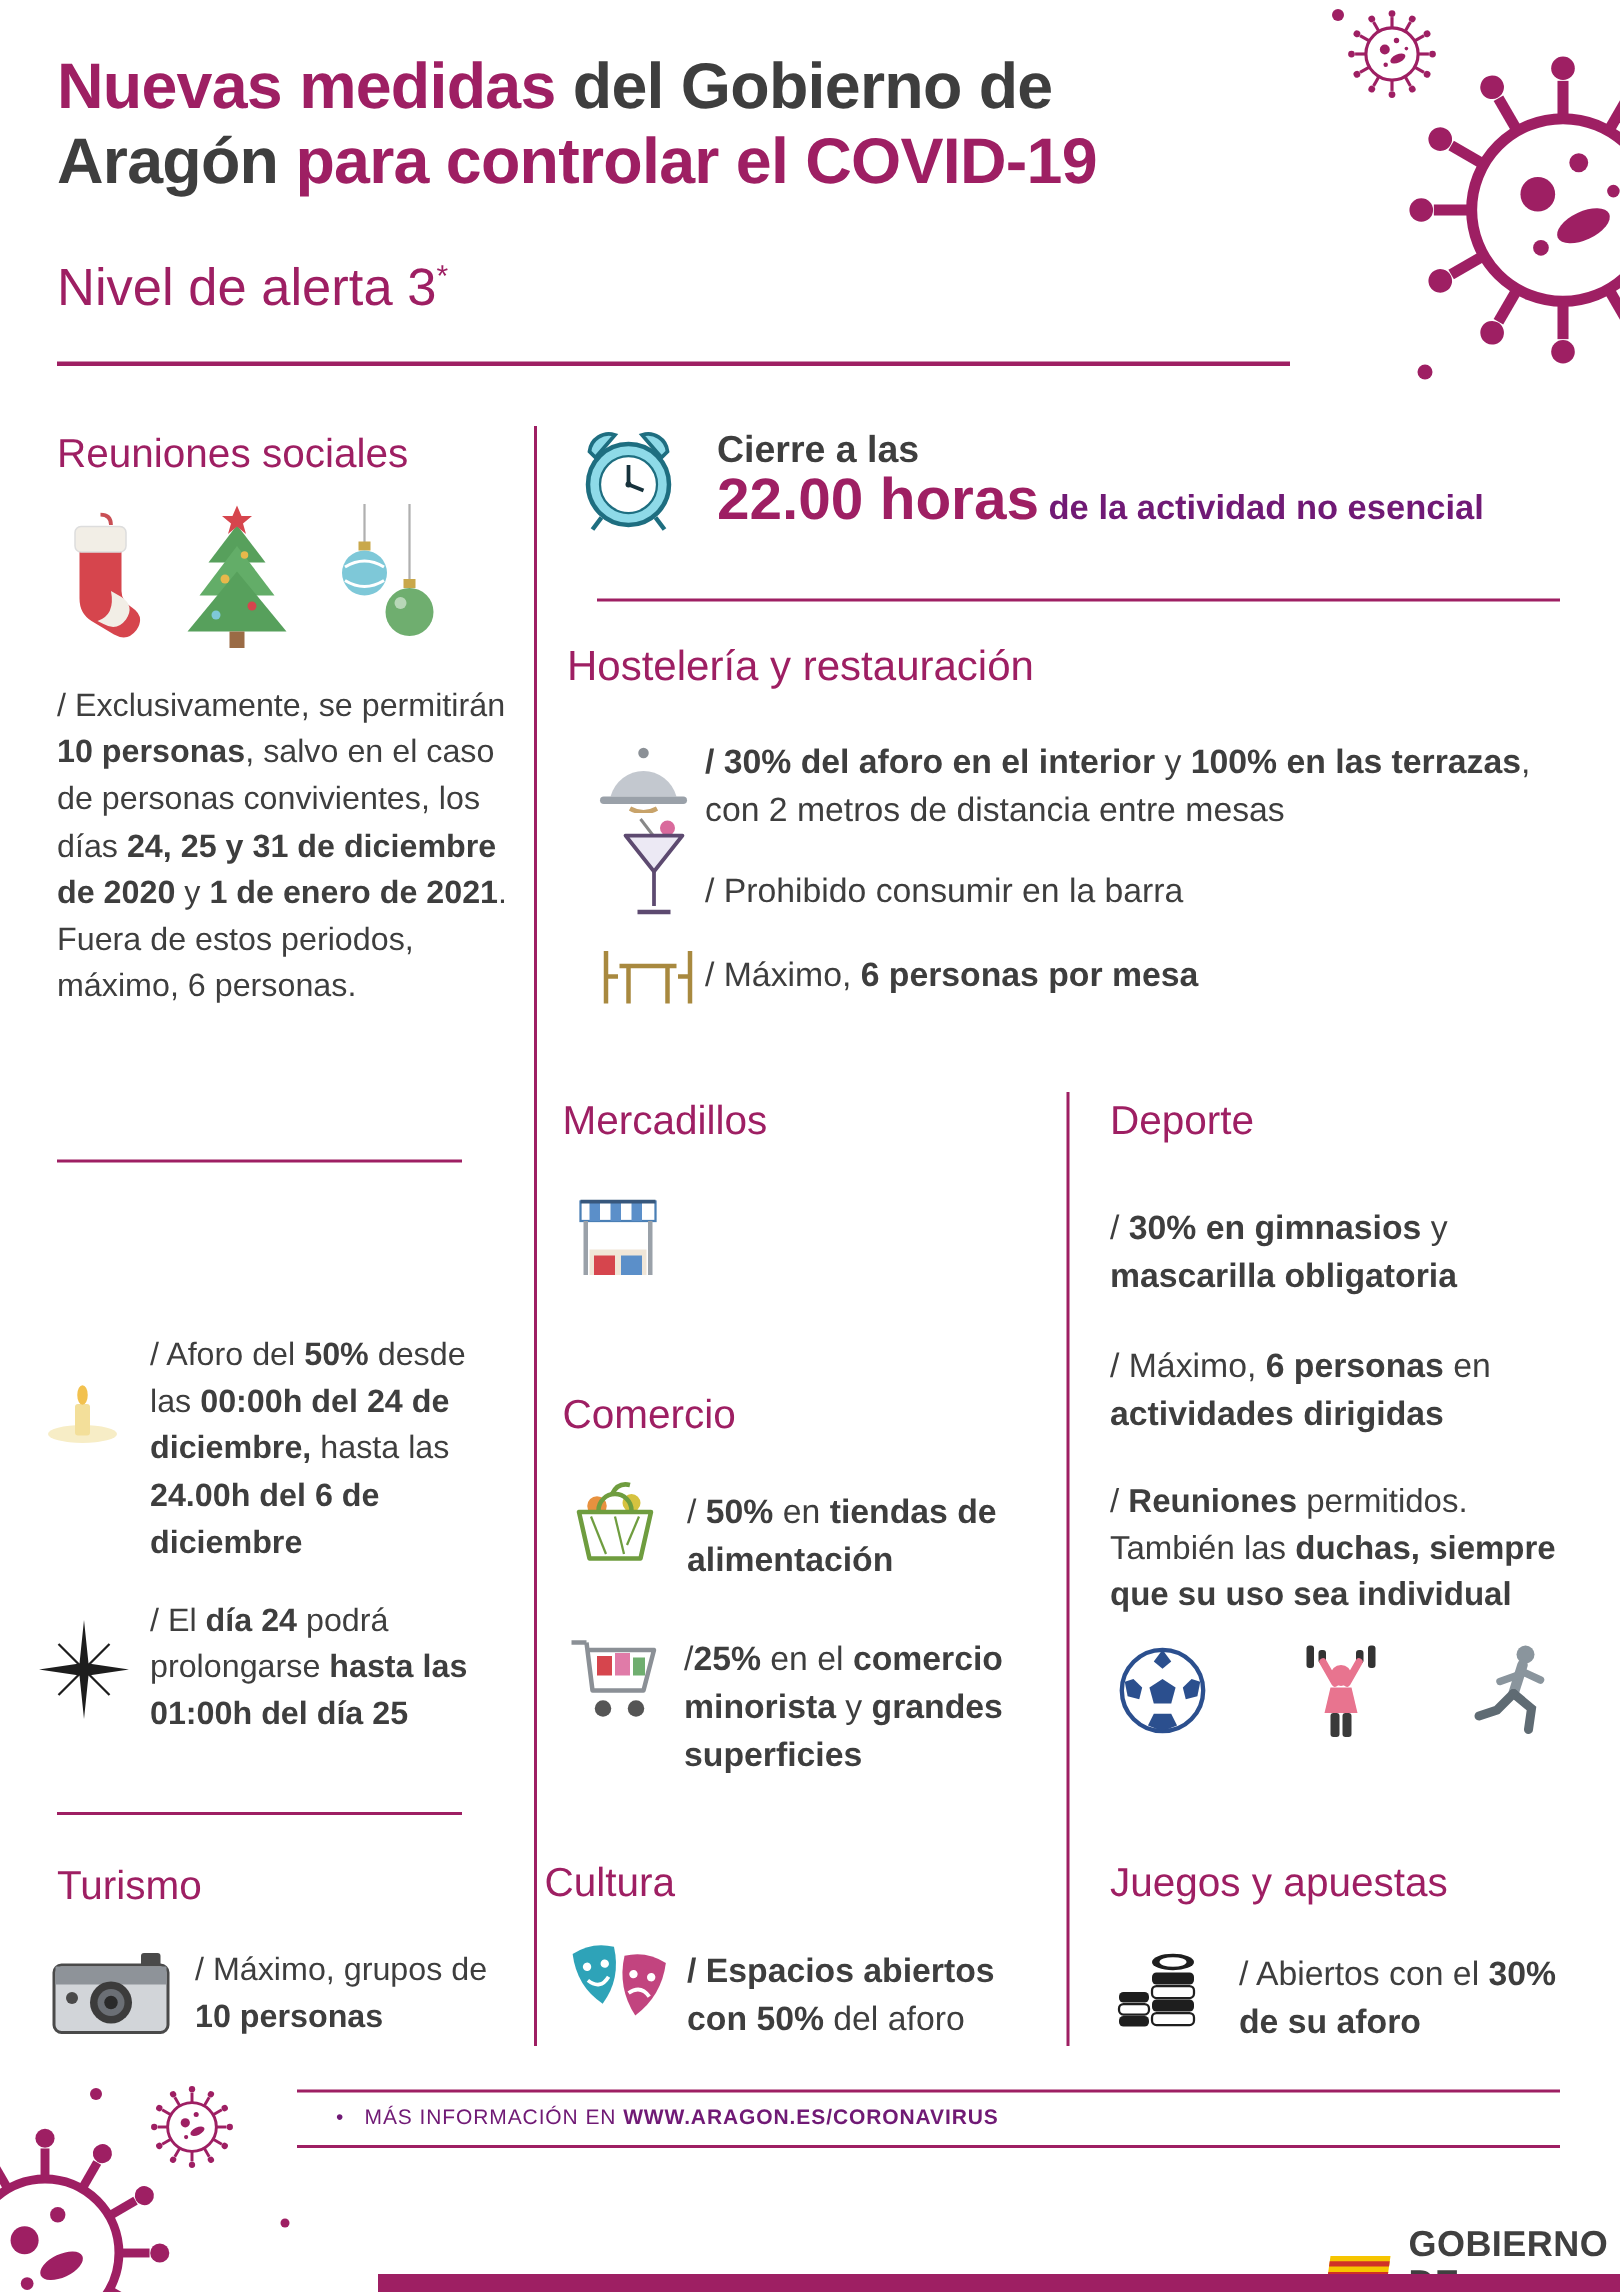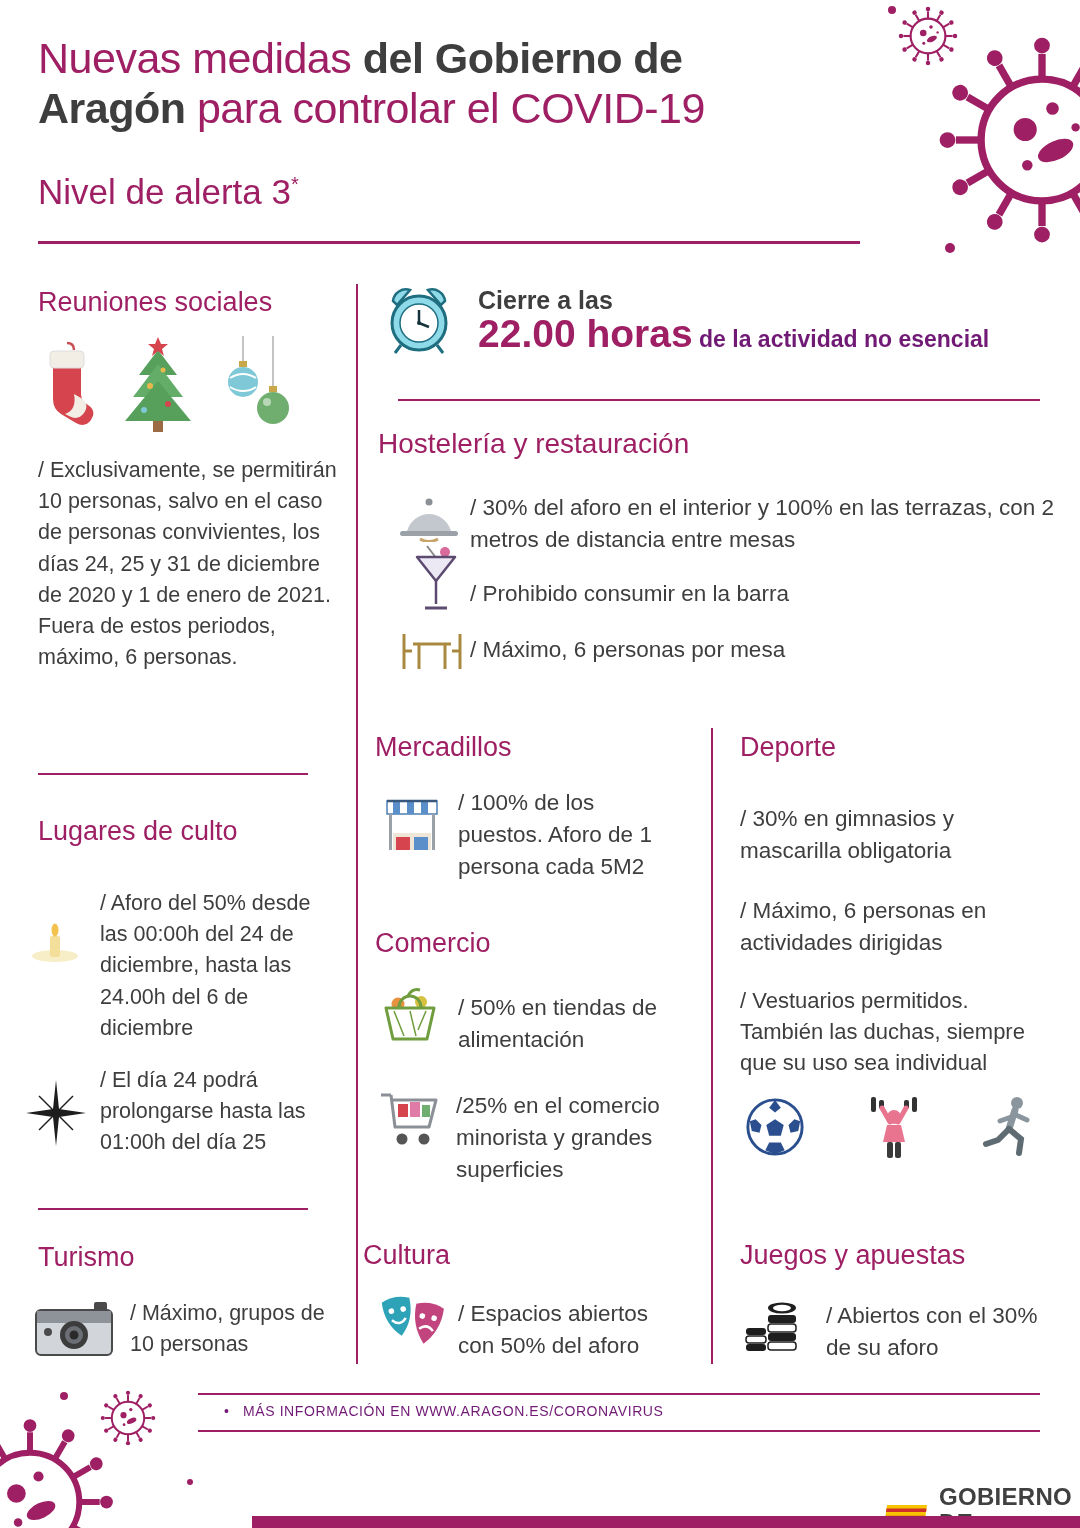"Nuevas medidas" b, .b { font-weight: normal -> bold }
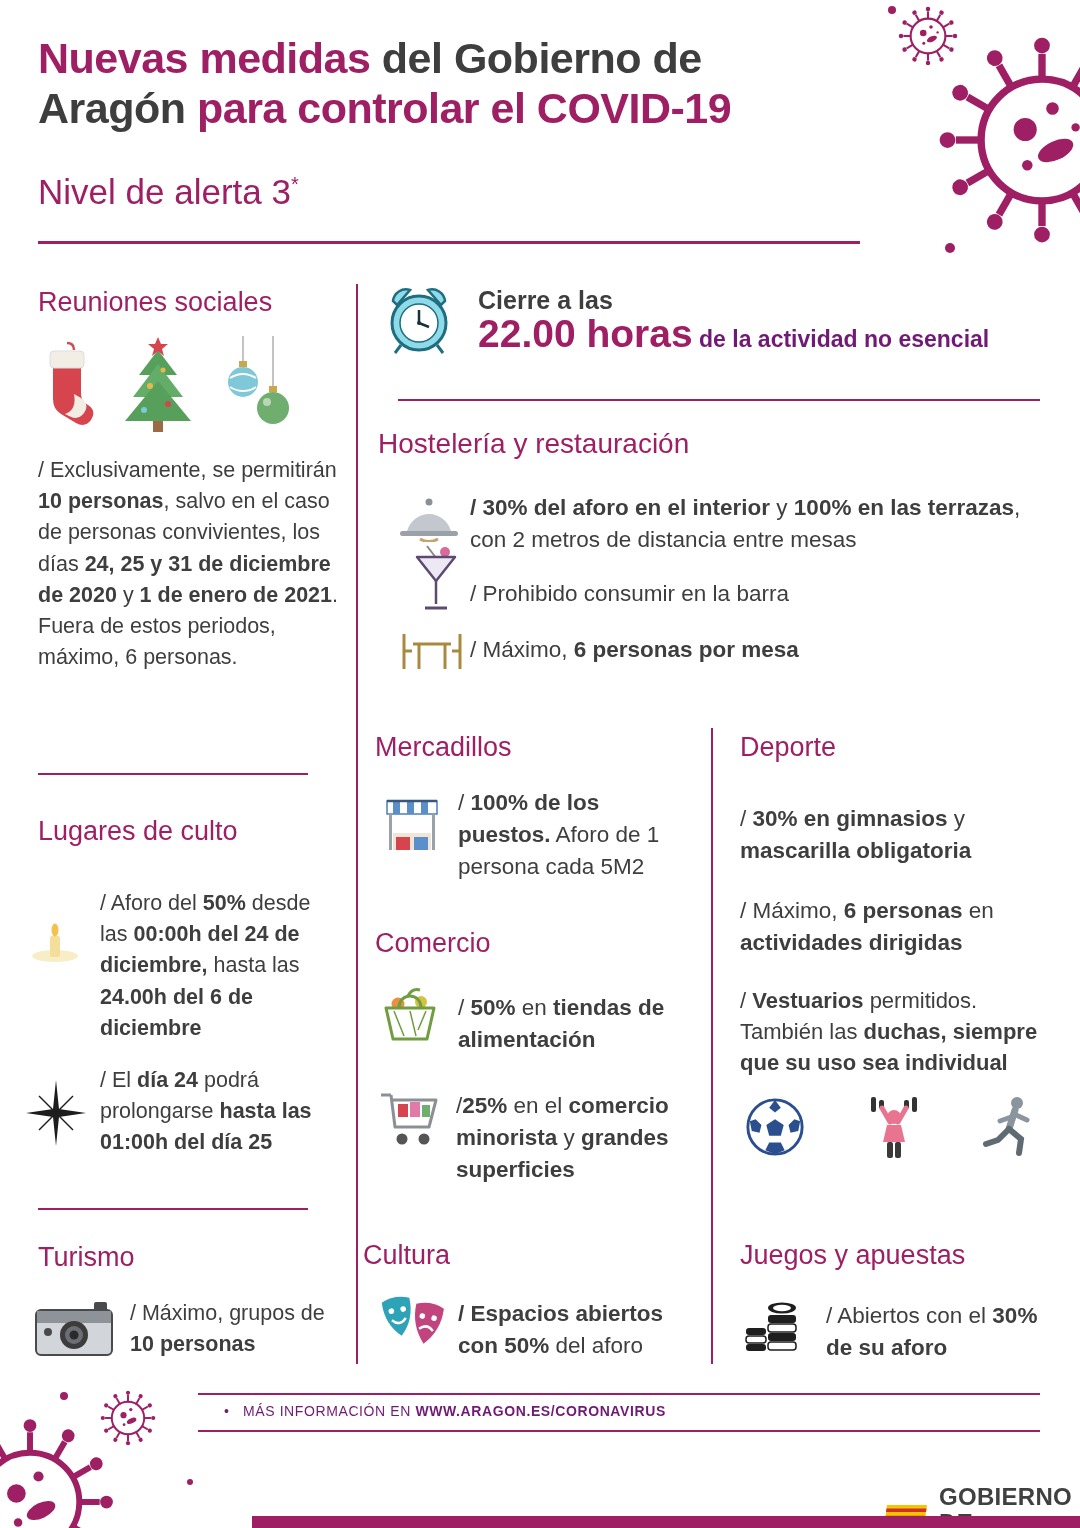"/ 100% de los puestos." p.abs { html: <p> <span>/ </span><b>100% de los puestos.</b><span> Aforo de 1 persona cada 5M2</span> </p> -> none }
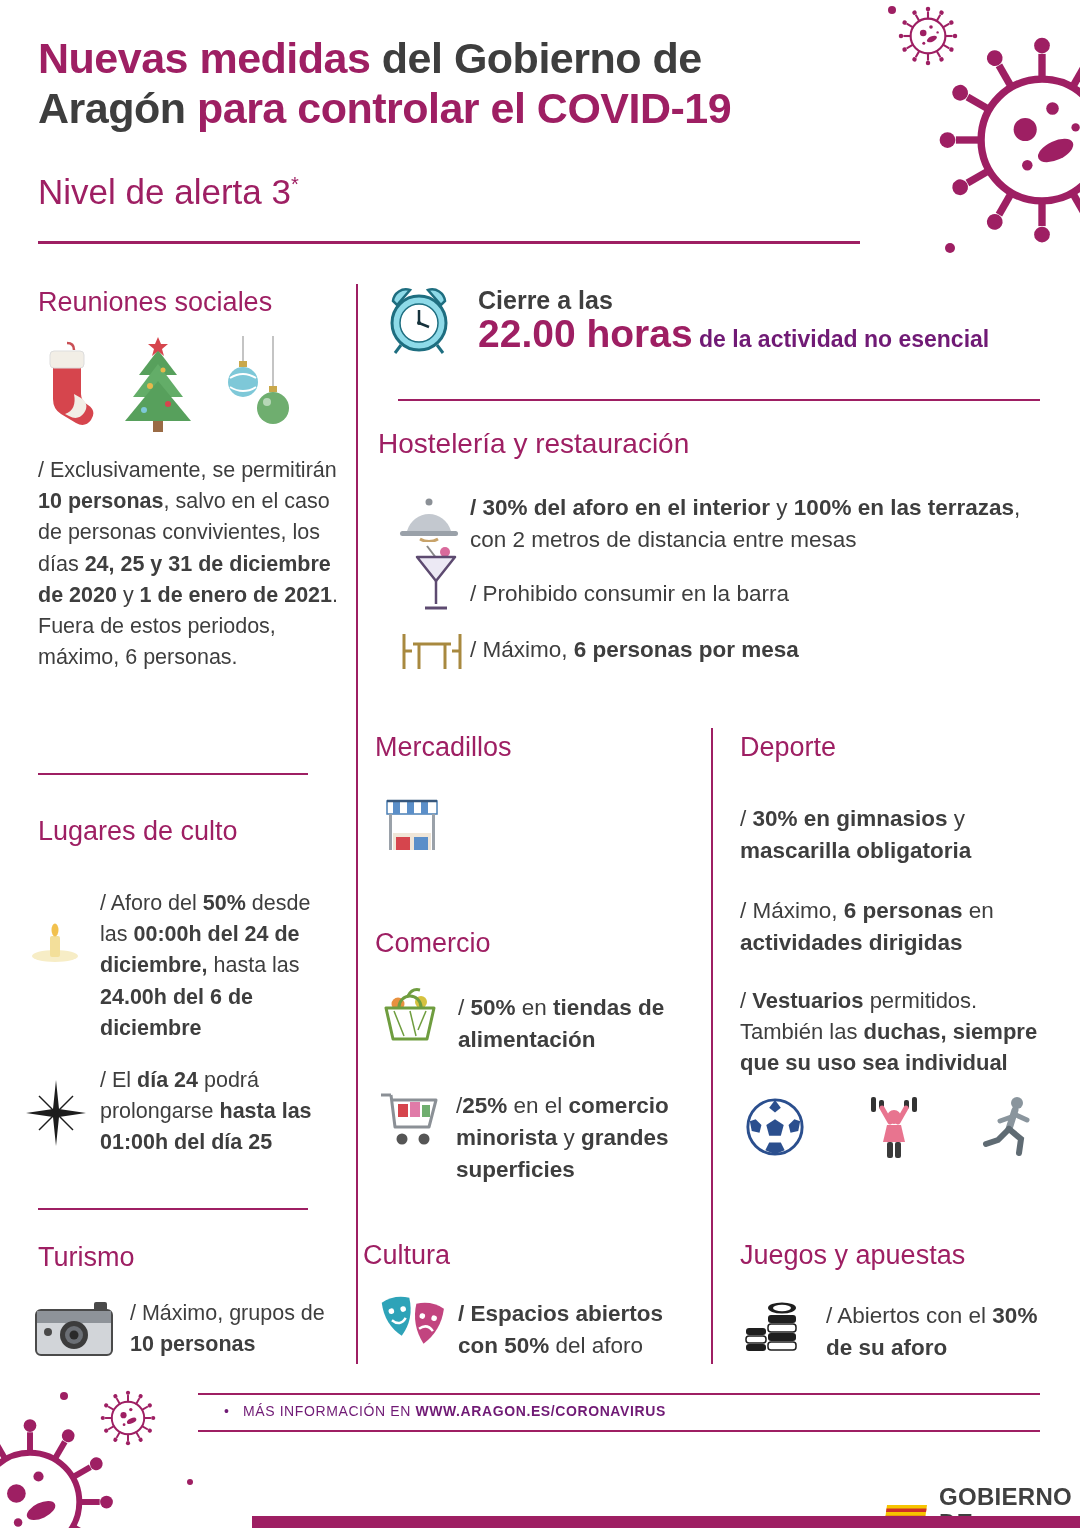"Lugares de culto" h2.abs { html: <h2>Lugares de culto</h2> -> none }
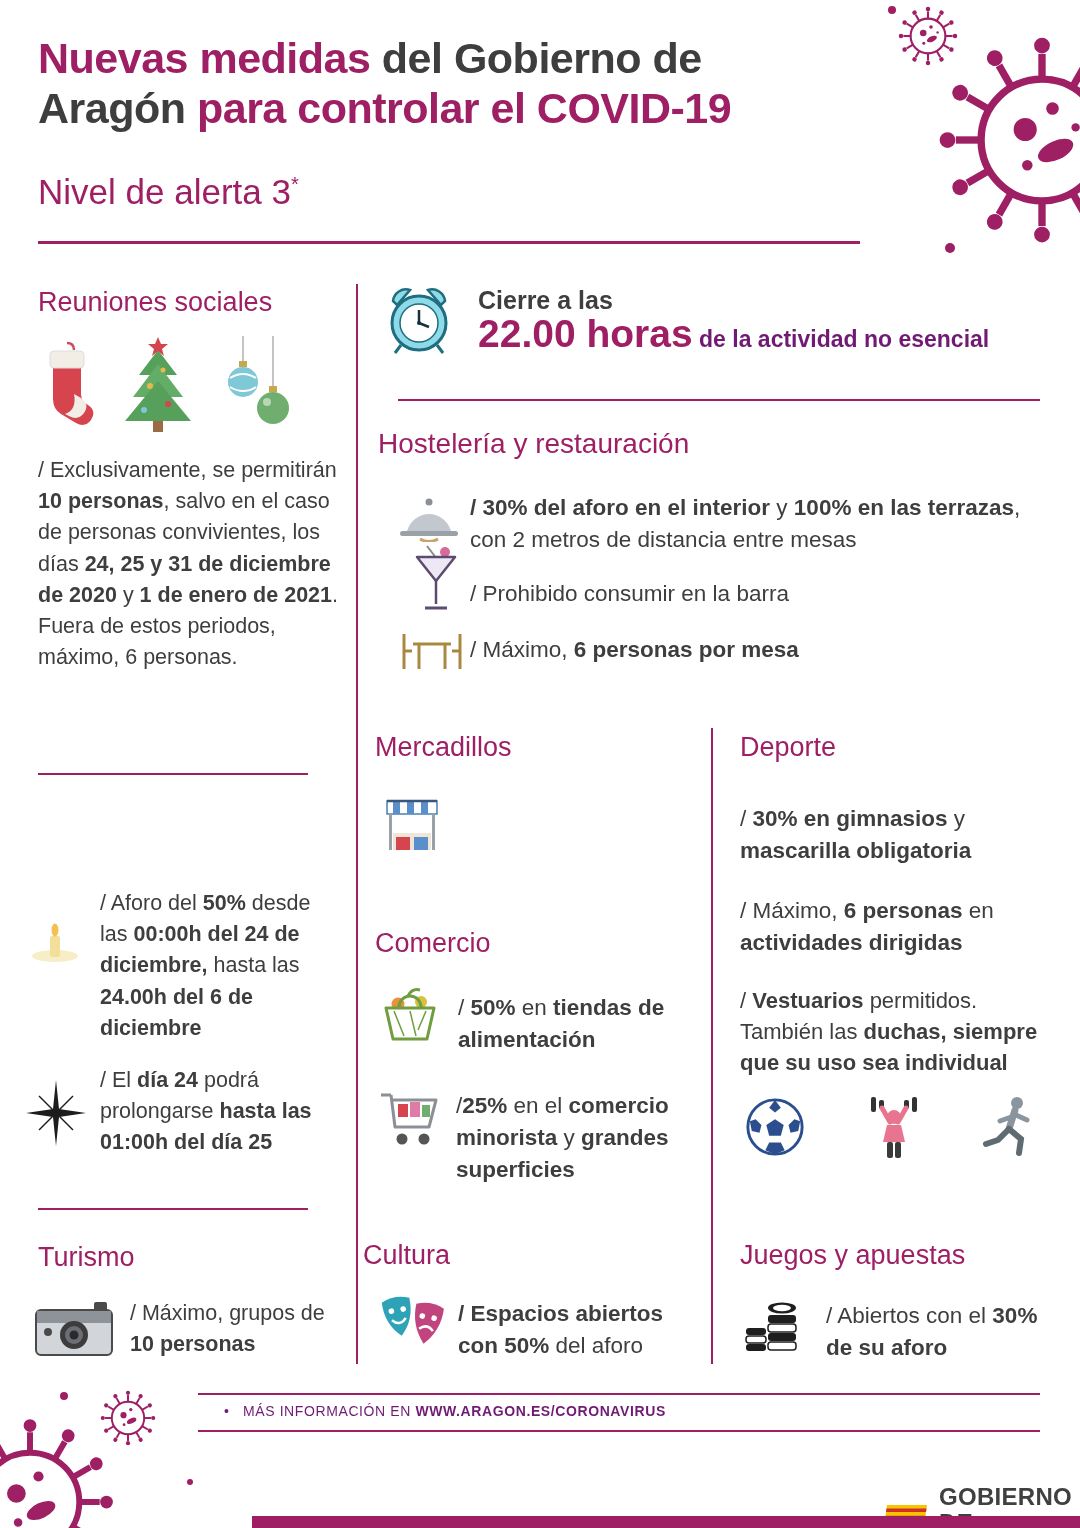"Vestuarios" b { text: Vestuarios -> Reuniones }
